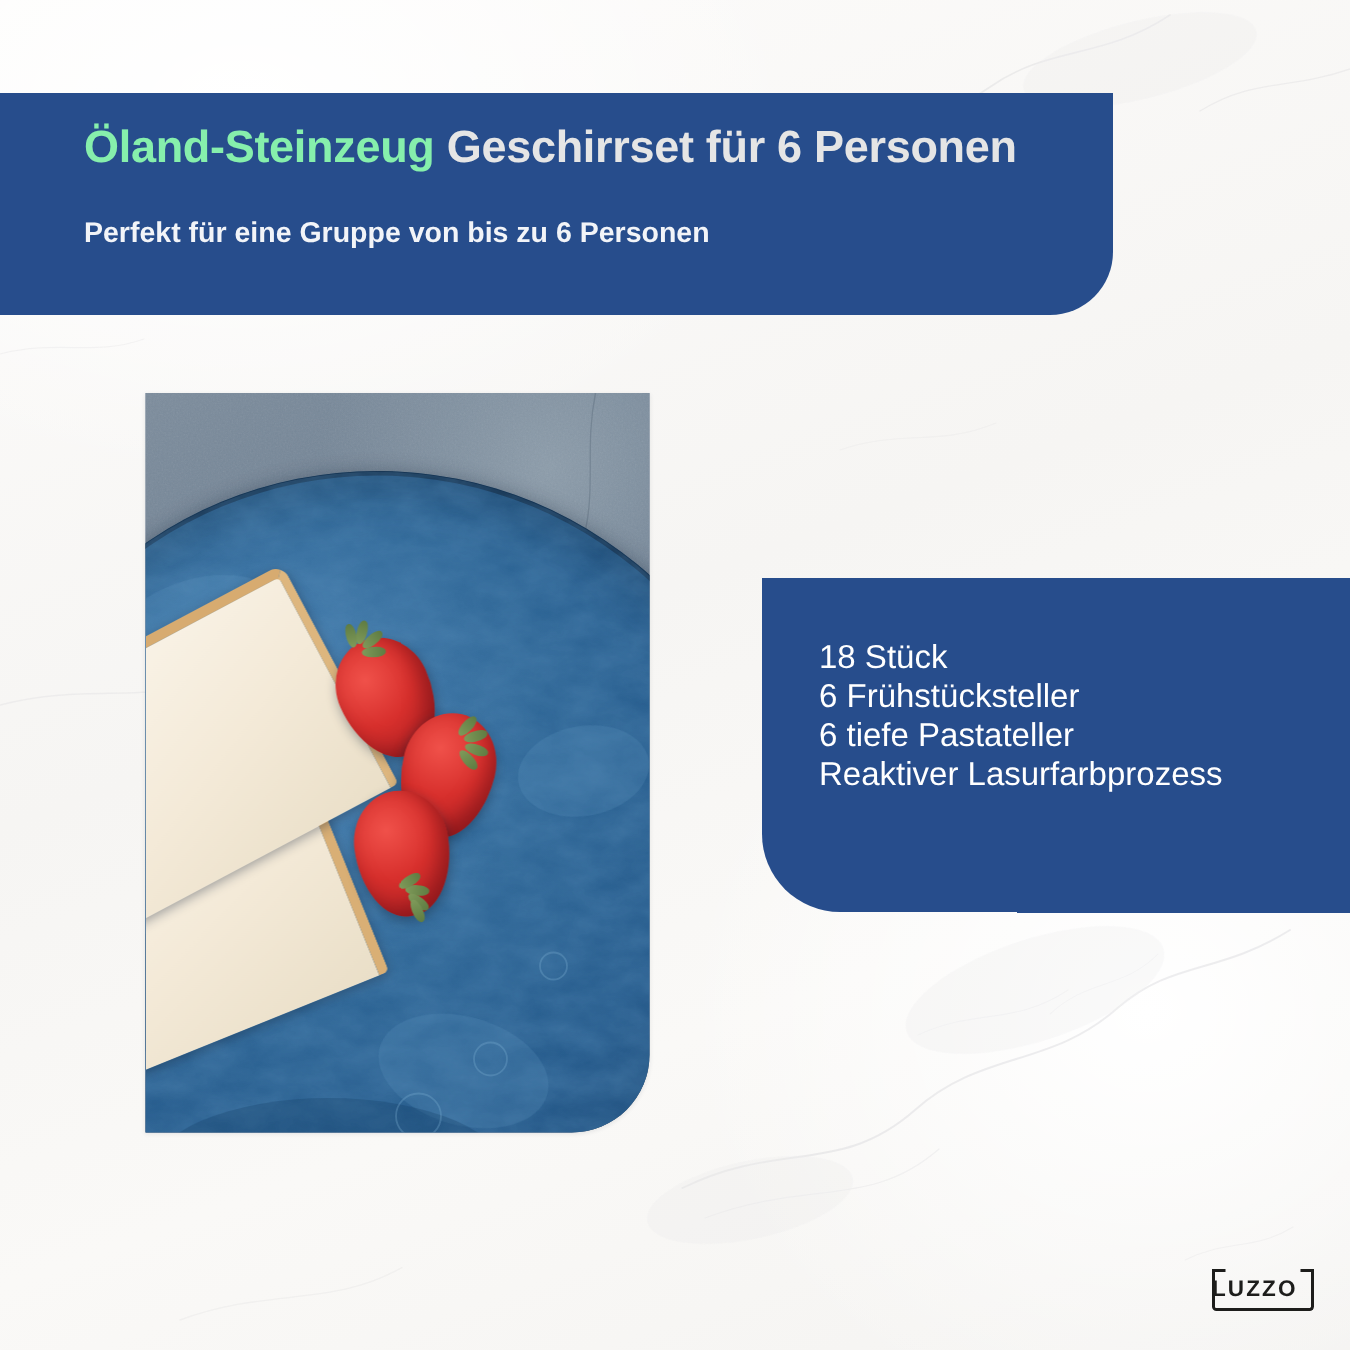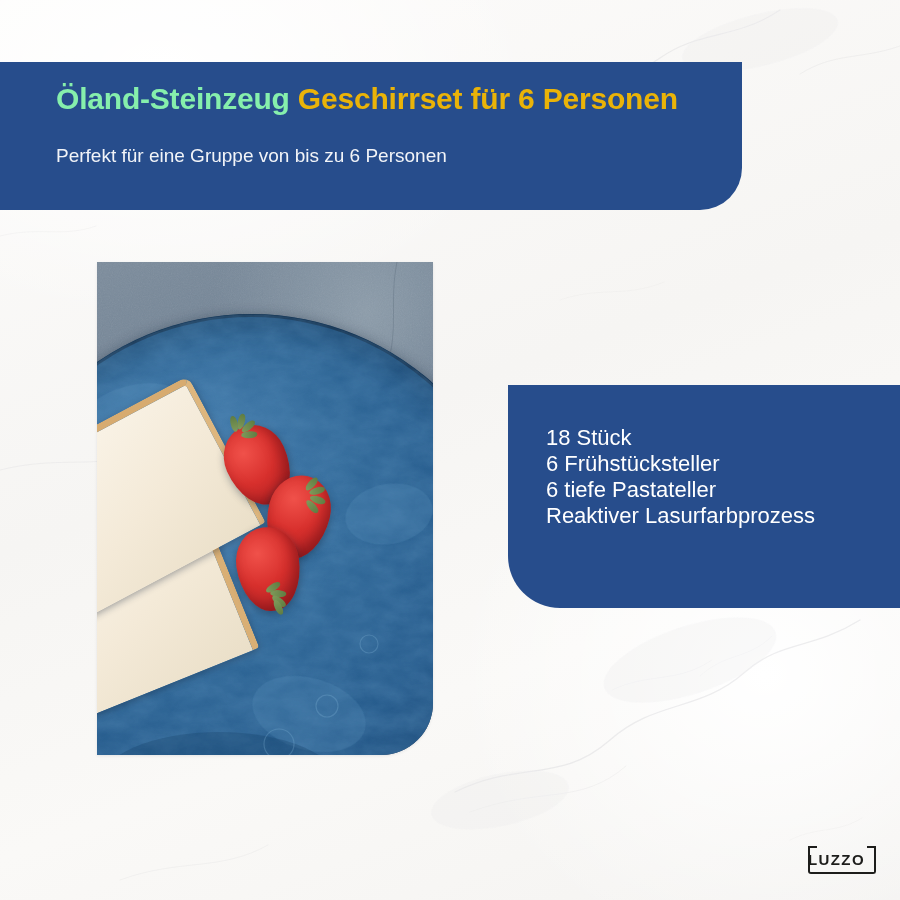"Geschirrset für 6 Personen" .title-muted { color: #eab308 -> #e5e5e5 }
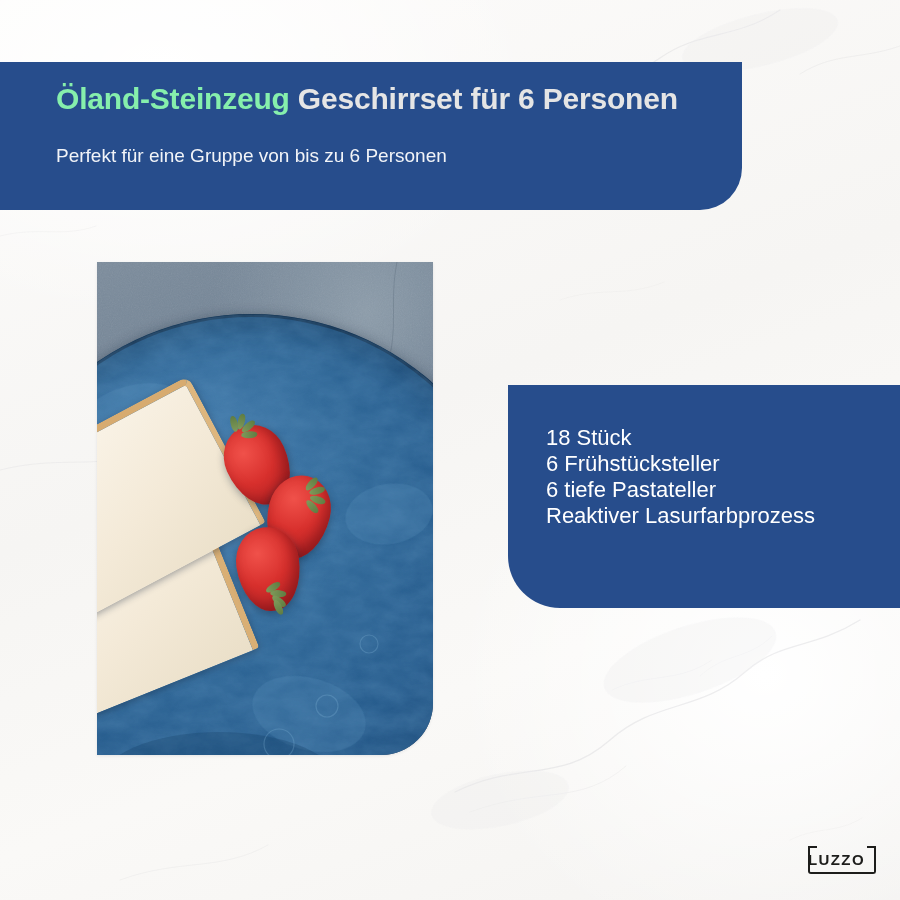"Perfekt für eine Gruppe von" .header-subtitle { font-weight: normal -> bold }
